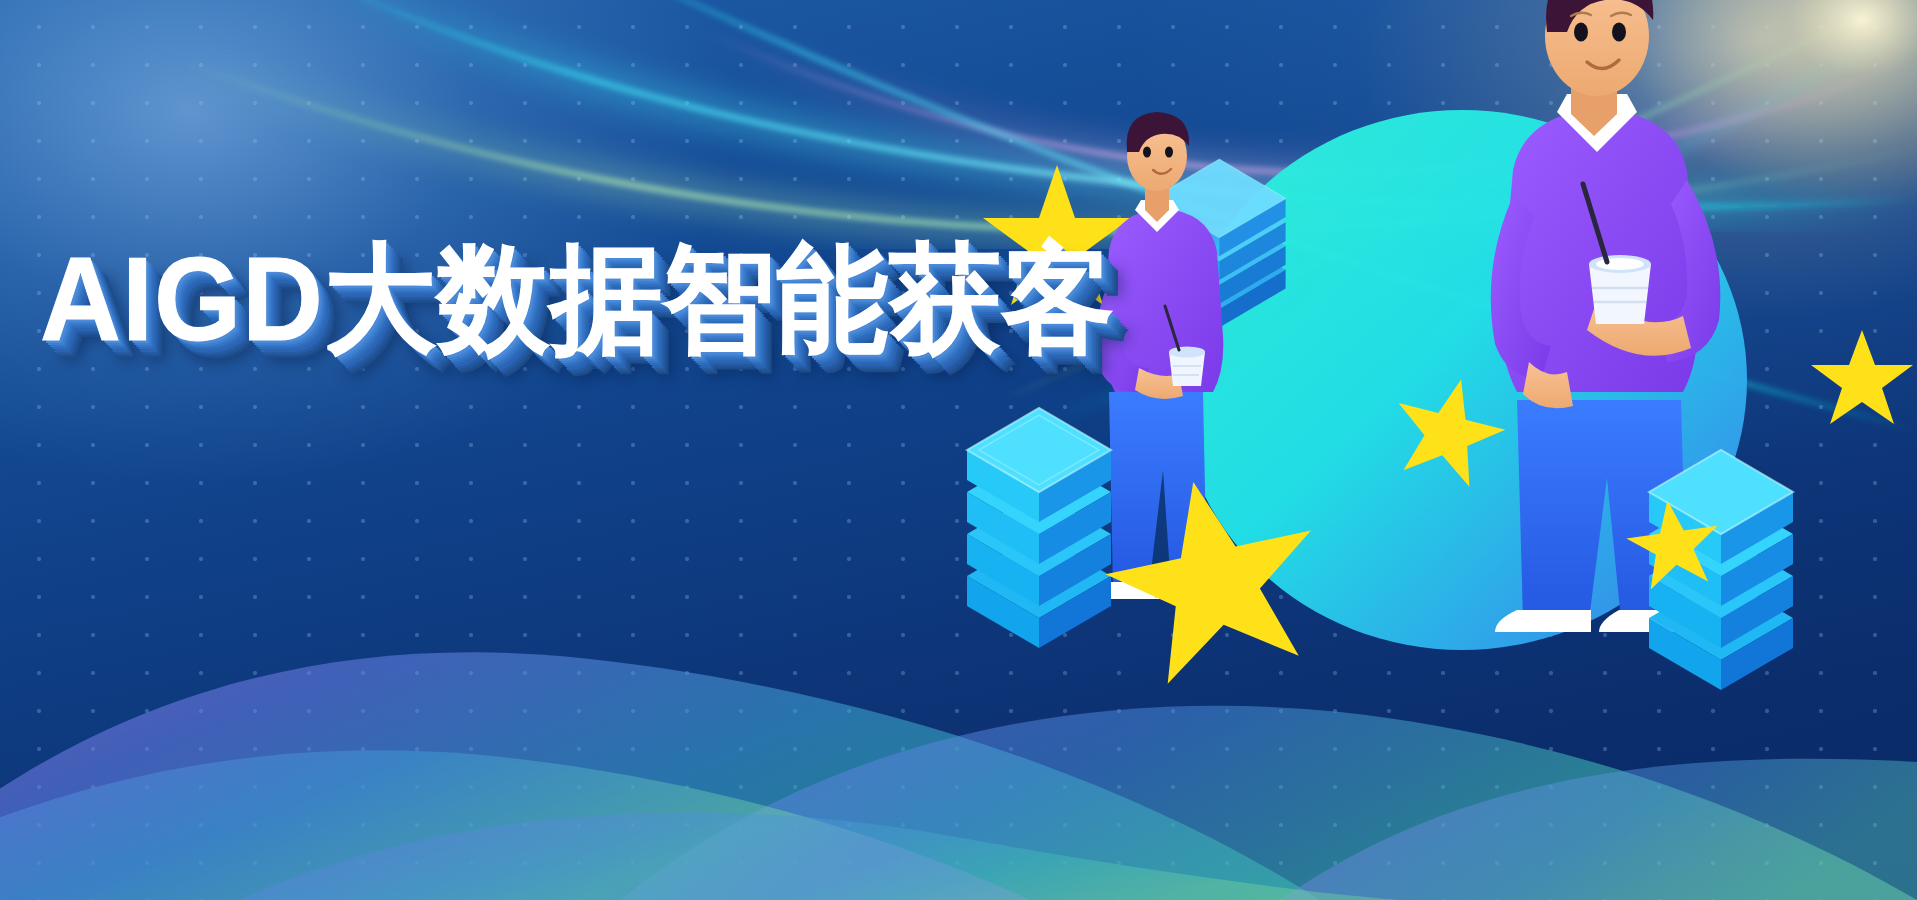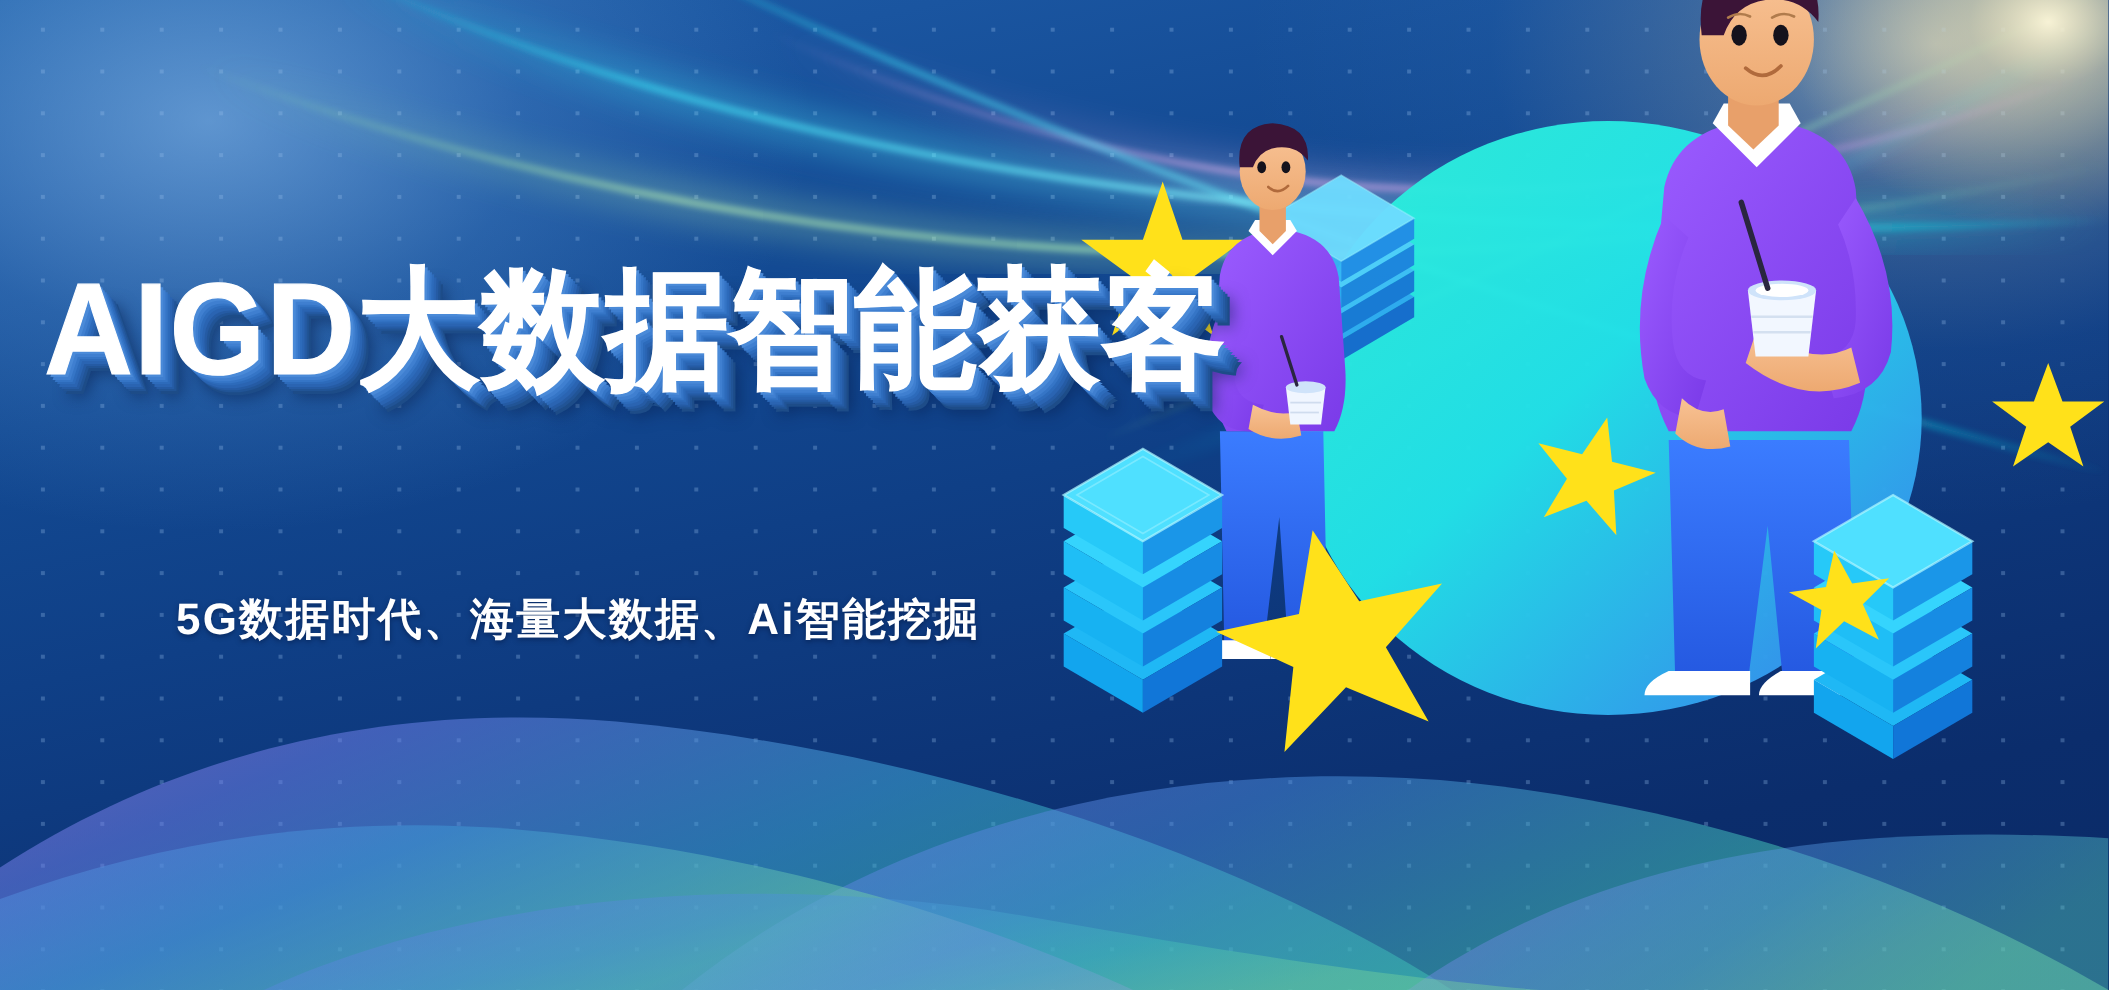"5G数据时代、海量大数据、Ai智能挖掘" div.subhead { html: <div>5G数据时代、海量大数据、Ai智能挖掘</div> -> none }
